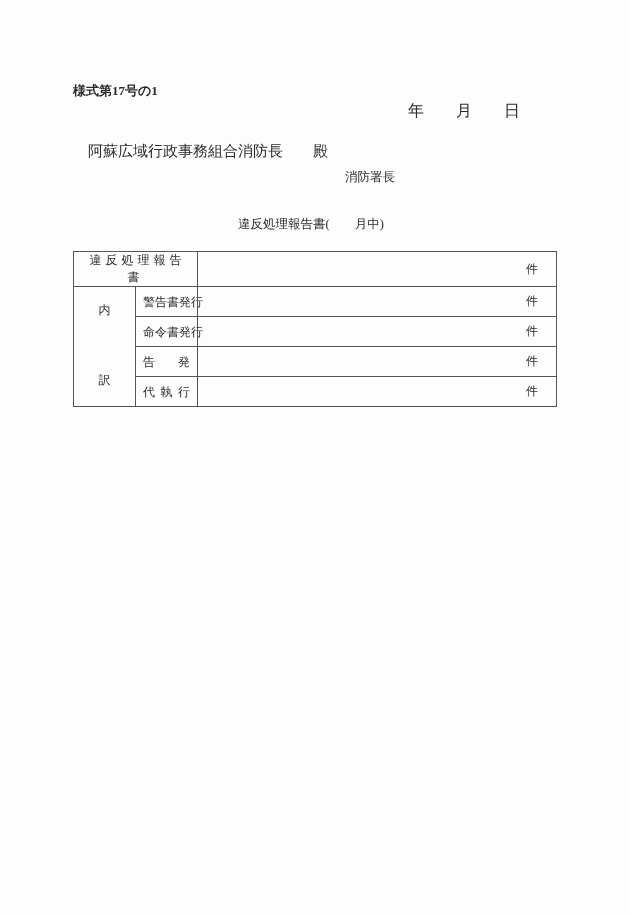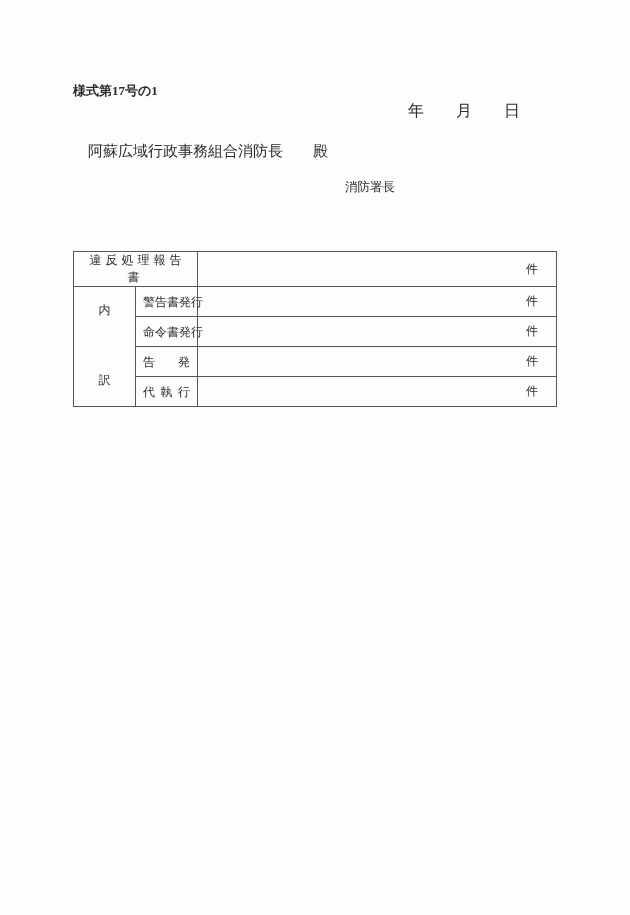"消防署長" .issuer { top: 178px -> 168px }
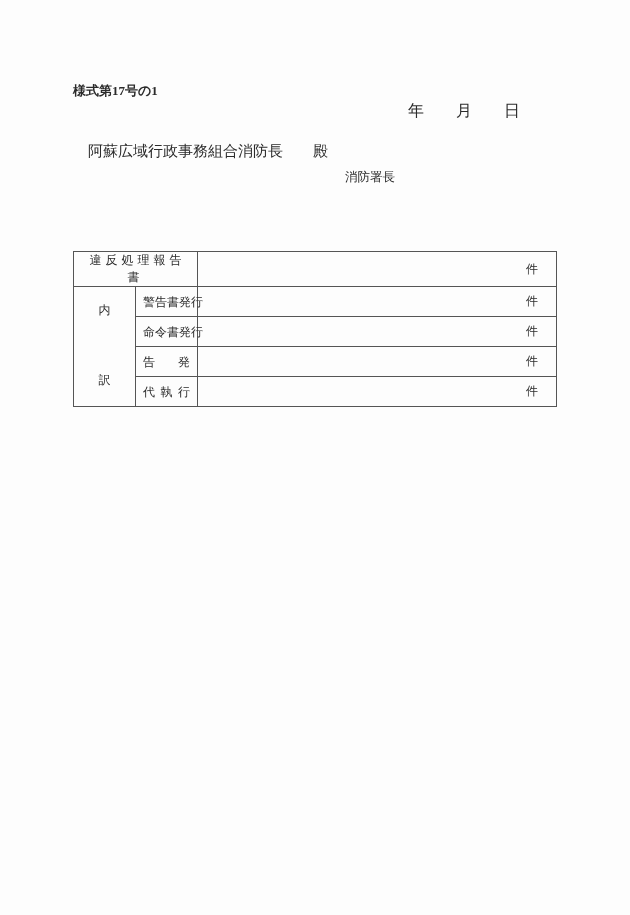"違反処理報告書( 月中)" div.doc-title { html: none -> <div>違反処理報告書( 月中)</div> }
